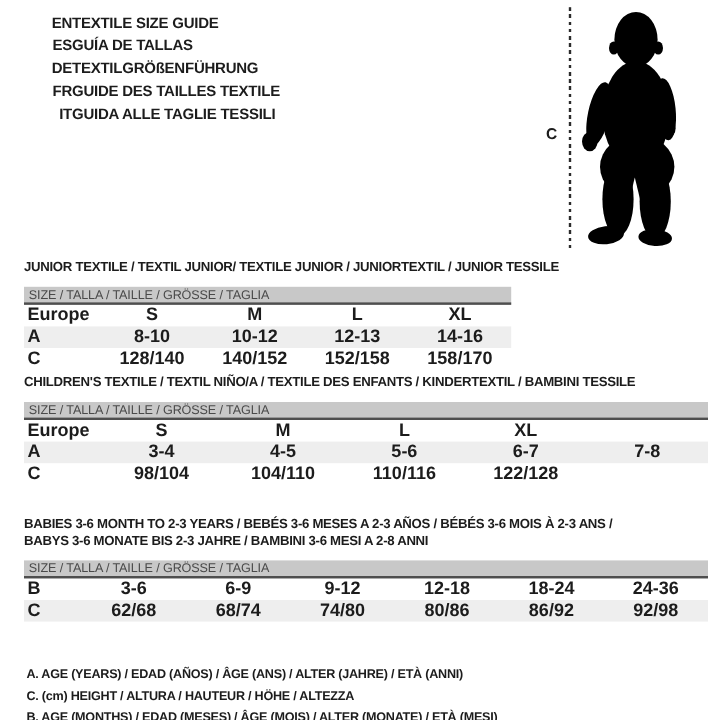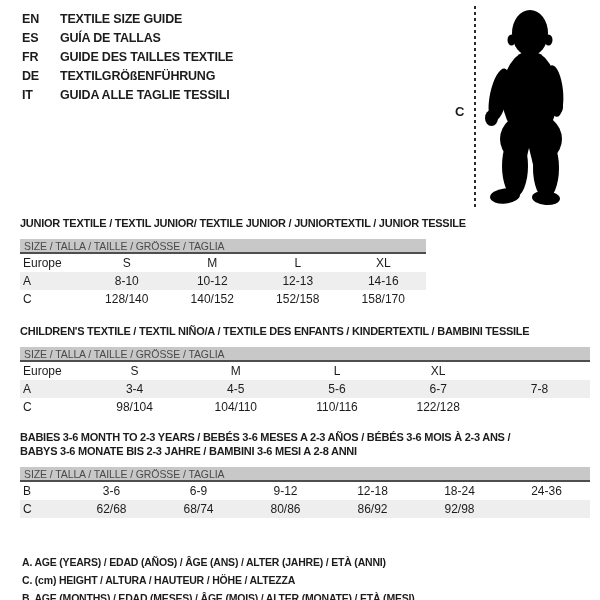"EN" .lang-code { text-align: none -> right }
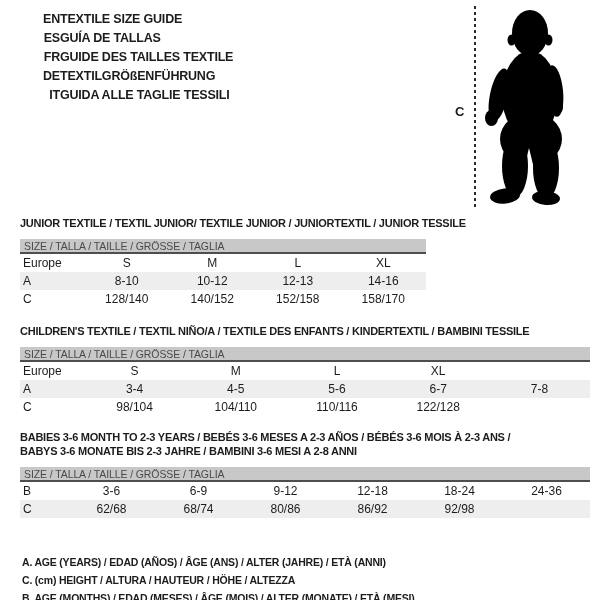"FR" div.lang-row { order: before "DE" -> after "DE" }
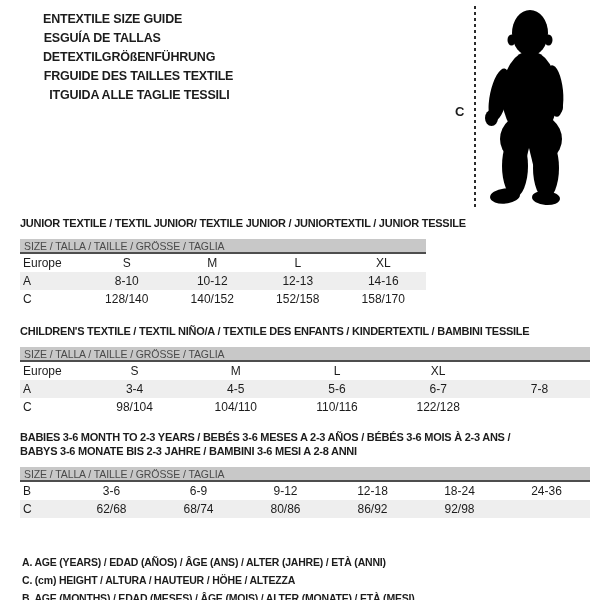"Europe" .tbl-row { font-size: 12px -> 15px; font-weight: none -> bold }
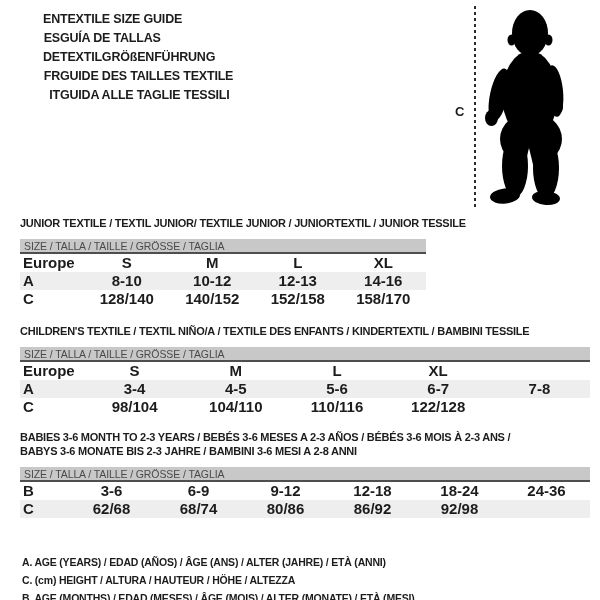"CHILDREN'S TEXTILE / TEXTIL NIÑO/A" #t2 { top: 324px -> 312px }
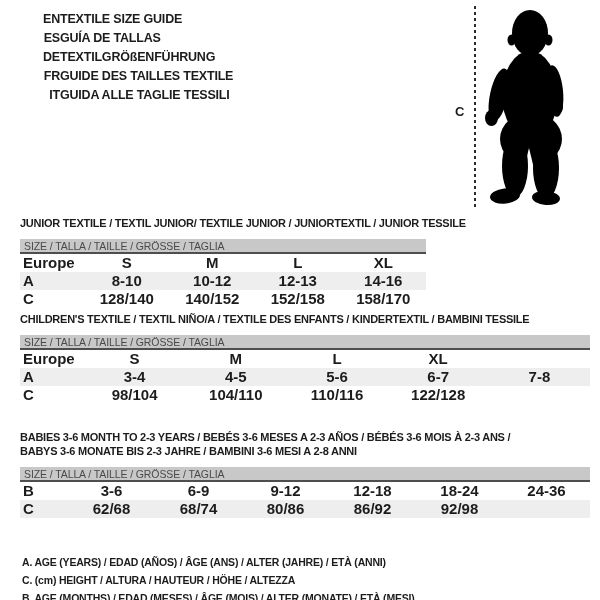"74/80" div.cell { html: none -> <div>74/80</div> }
